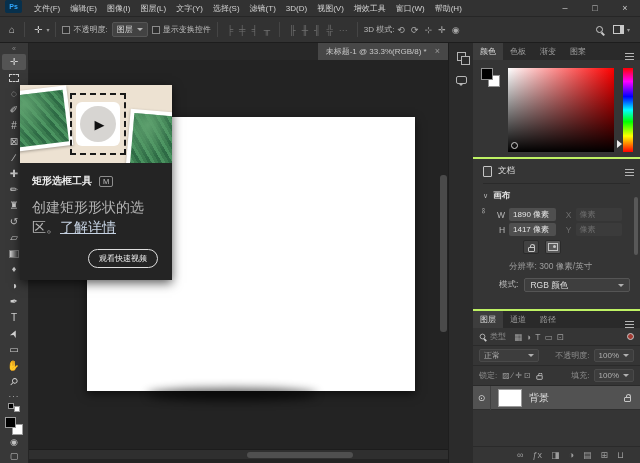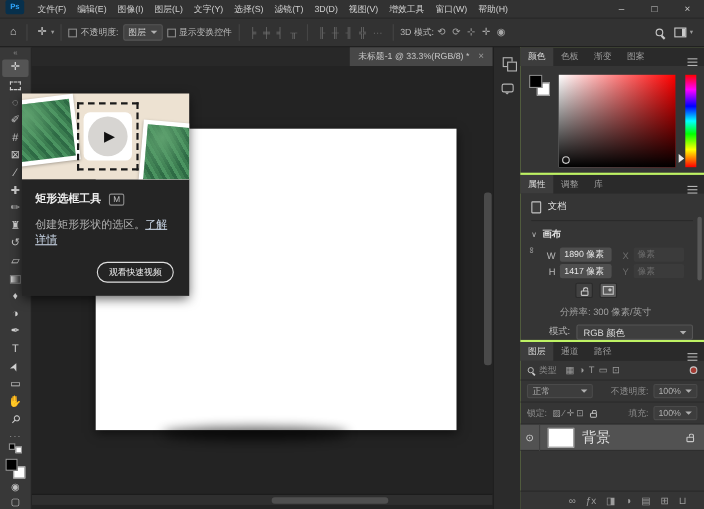"属性" div.ptabs { html: <div> <span>属性</span> <span>调整</span> <span>库</span> </div> -> none }
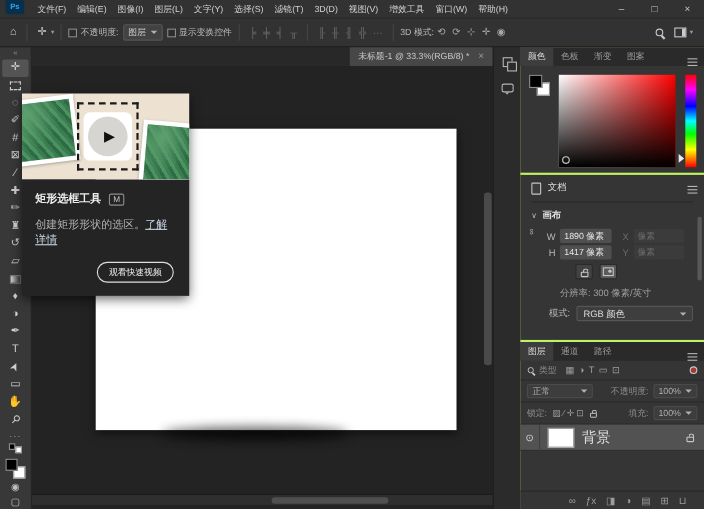"创建矩形形状的选区。了解详情" #tt-desc { font-size: 10px -> 14px }
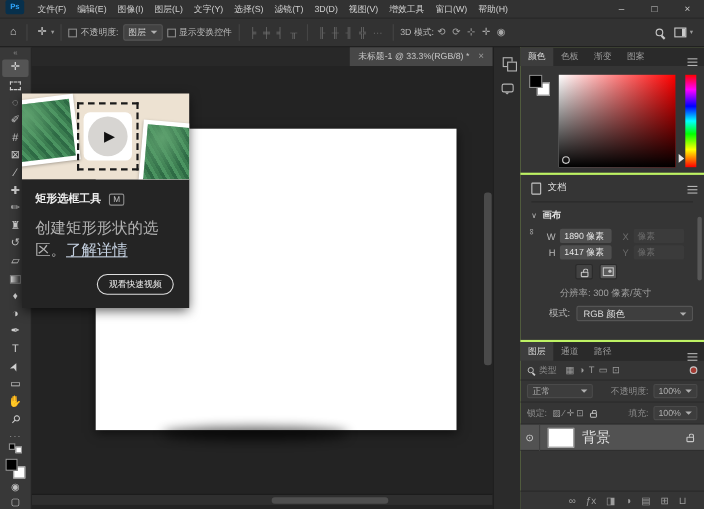"背景" #layer-name { font-size: 13px -> 10px }
